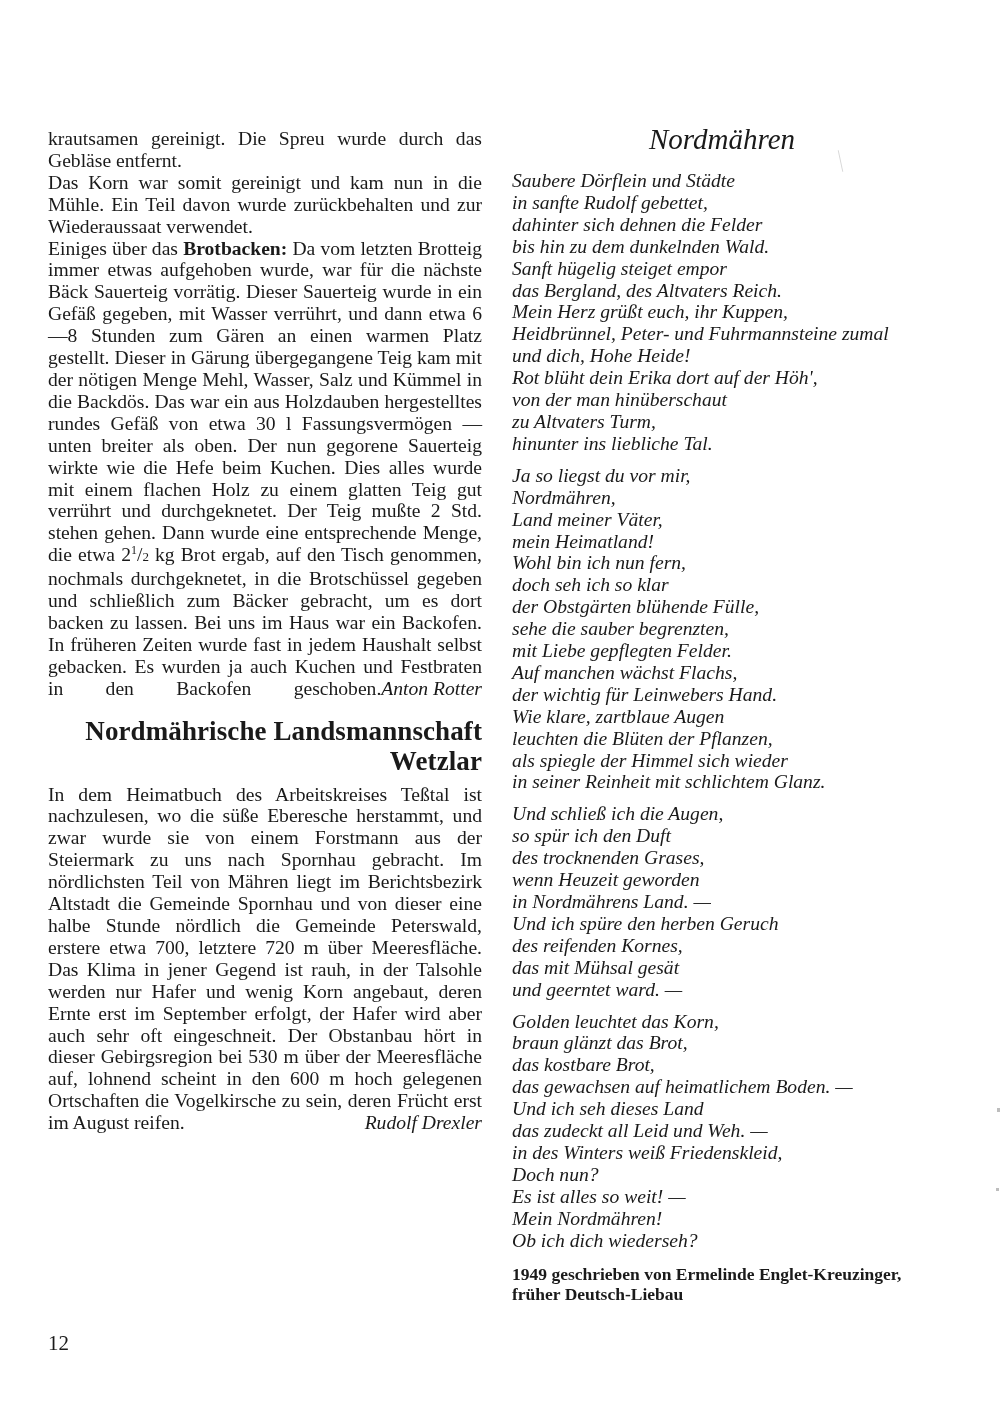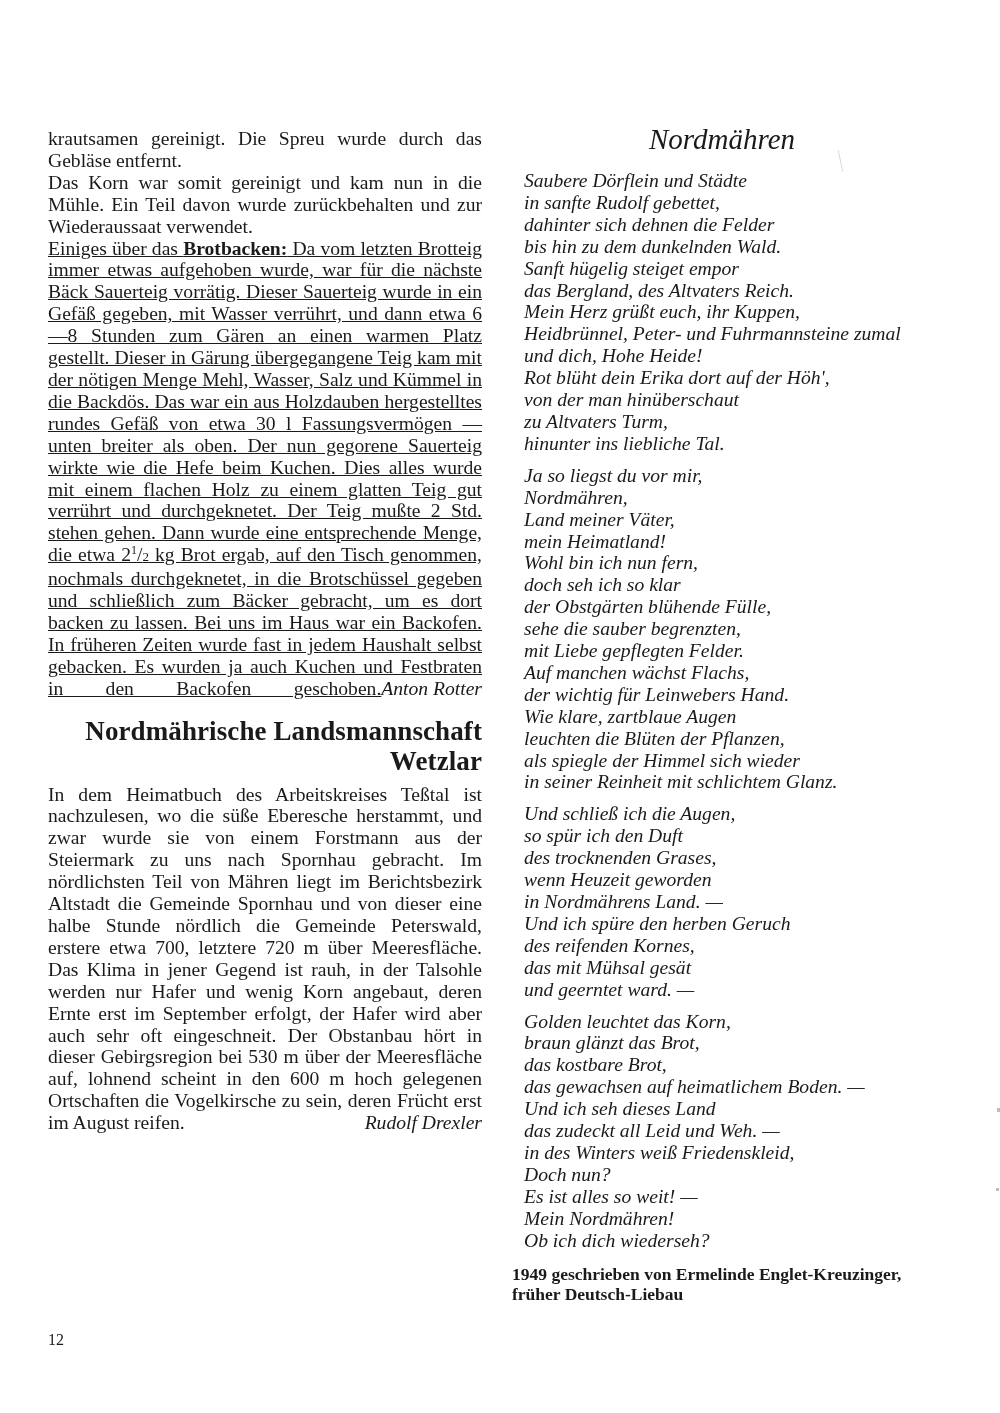"Saubere Dörflein und Städte" .stanza div { margin-left: 12px -> none }
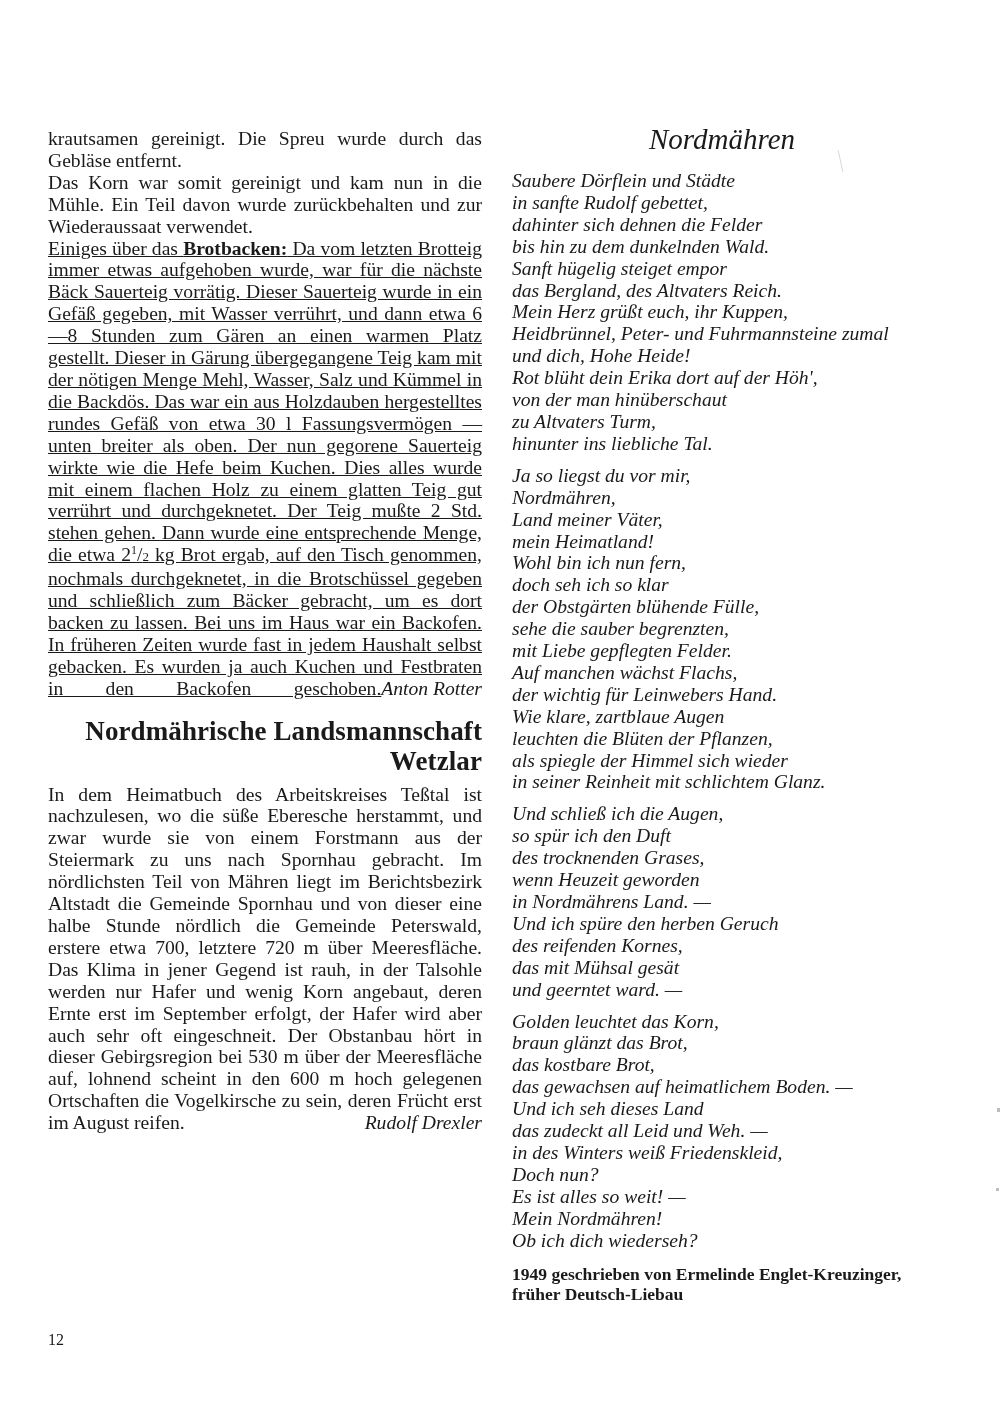"Einiges über das Brotbacken: Da" .col-left p.last-sig { text-decoration: underline -> none }
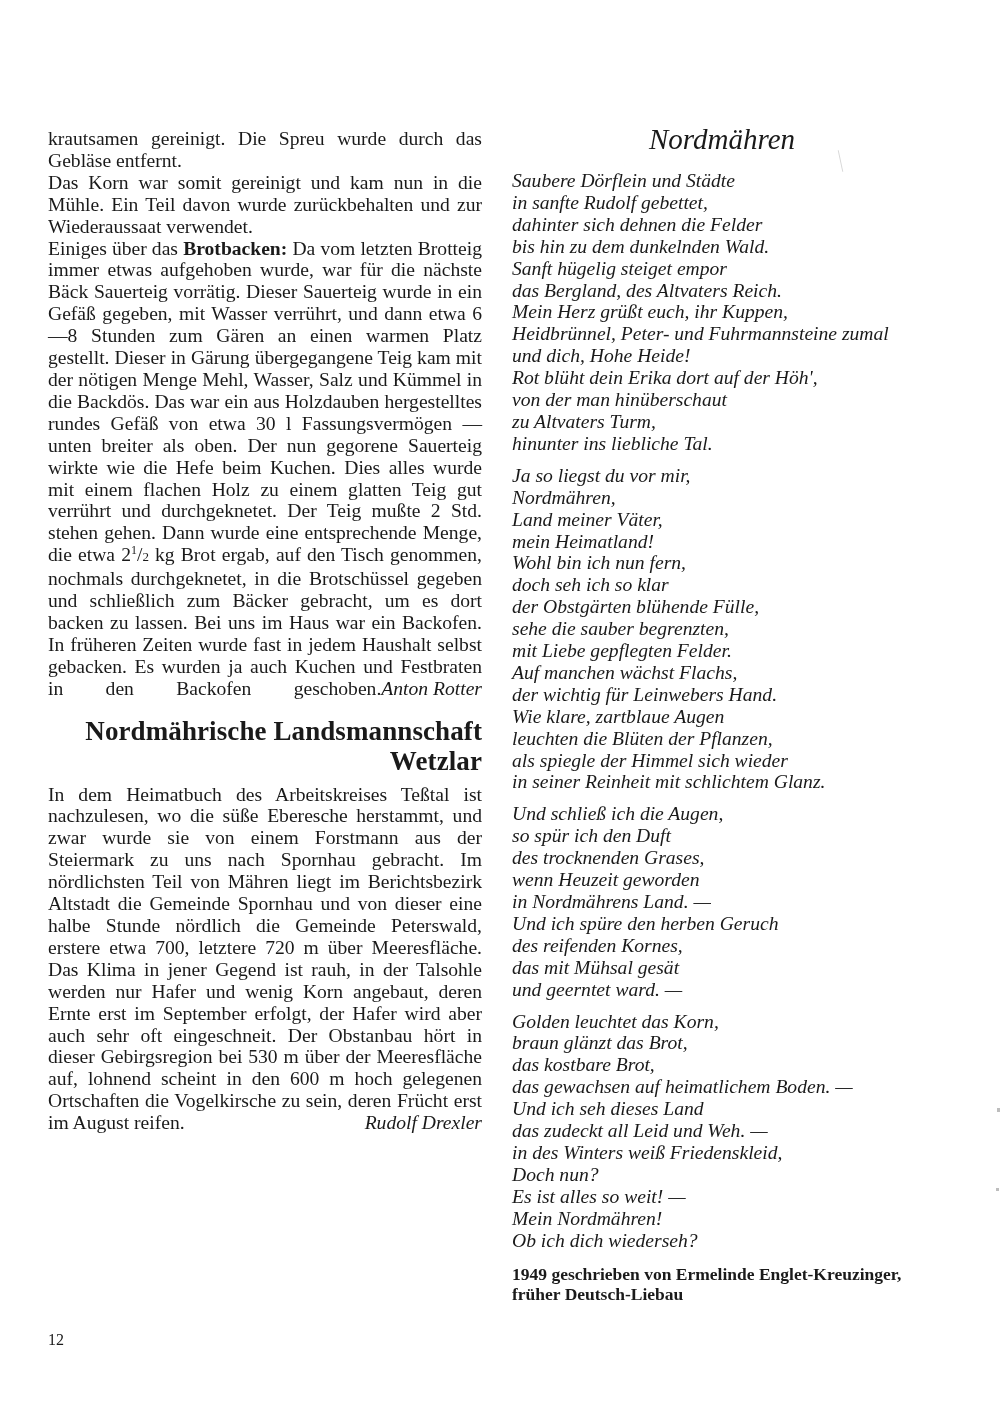"12" .page-number { font-size: 16px -> 21px }
